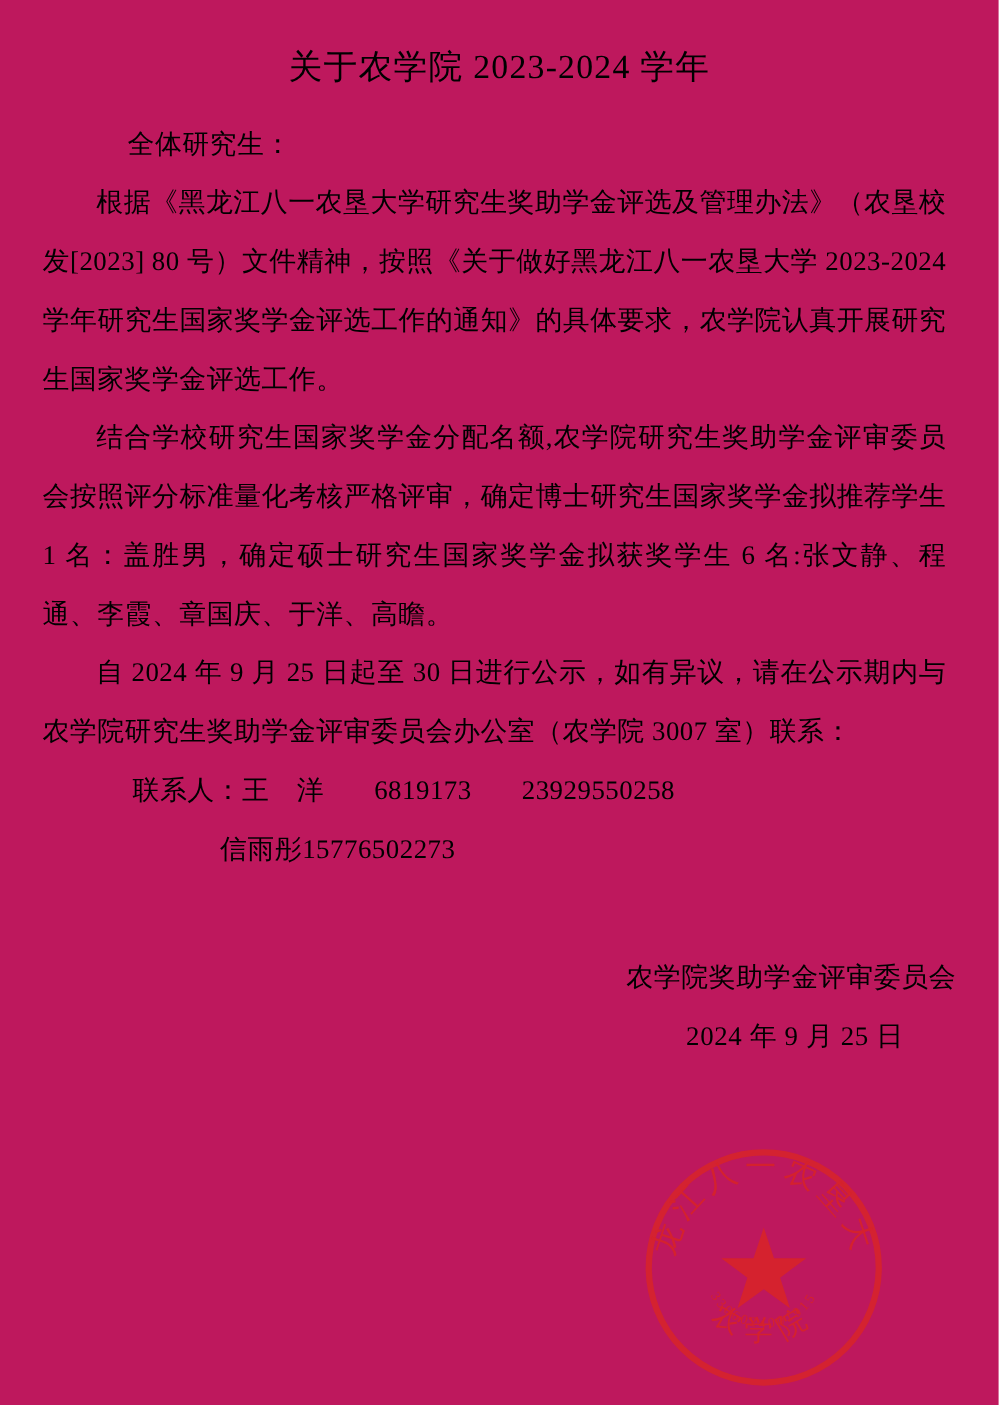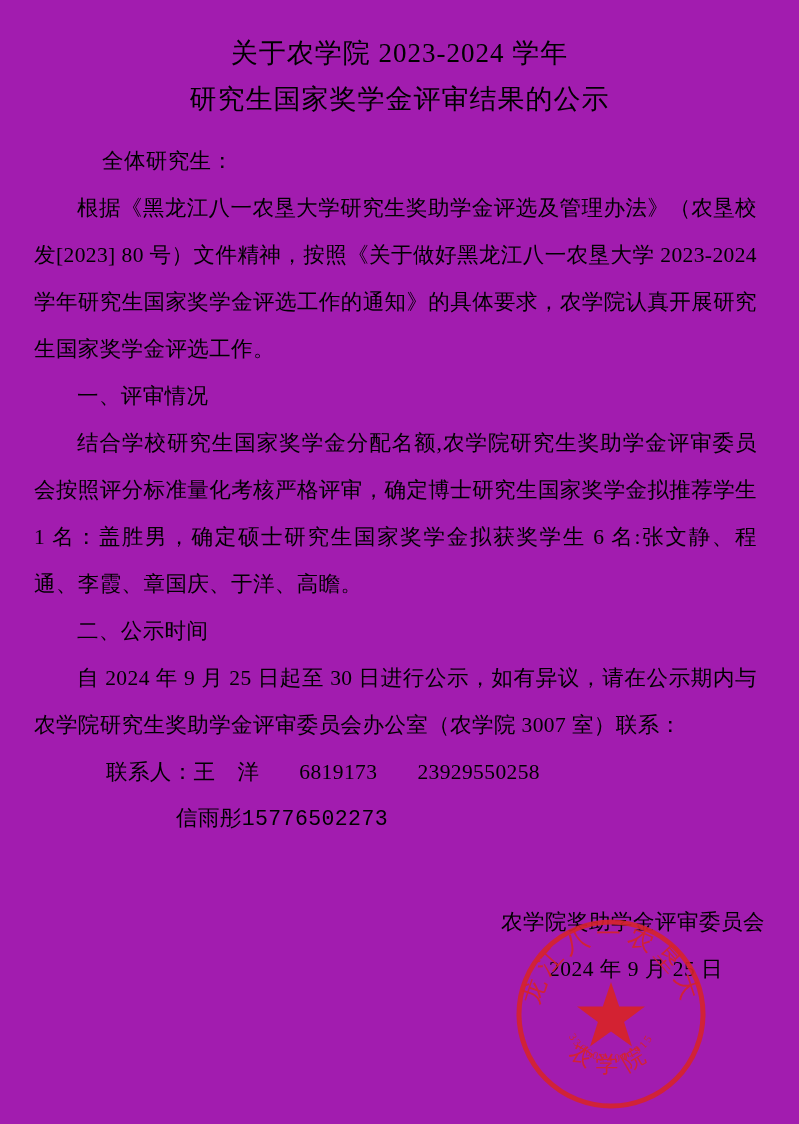"关于农学院 2023-2024 学年" .page { background: #a21caf -> #be185d }
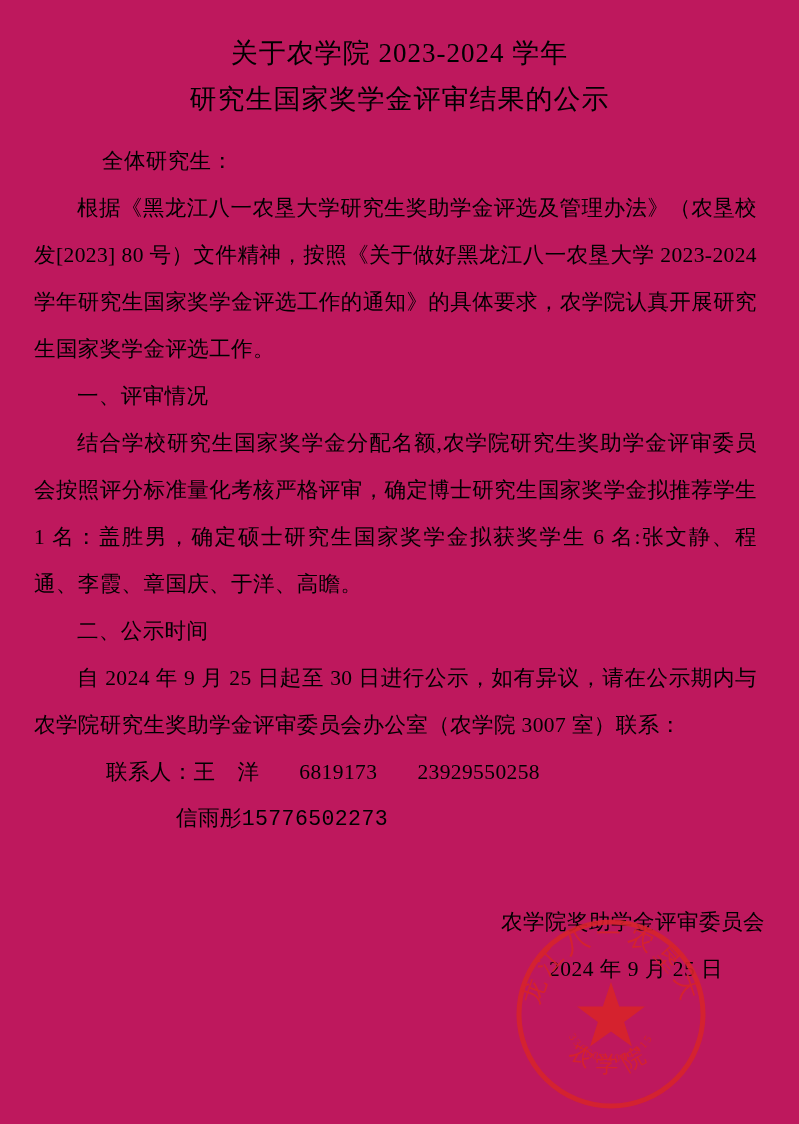"研究生国家奖学金评审结果的公示" span.tline { html: <span>研究生国家奖学金评审结果的公示</span> -> none }
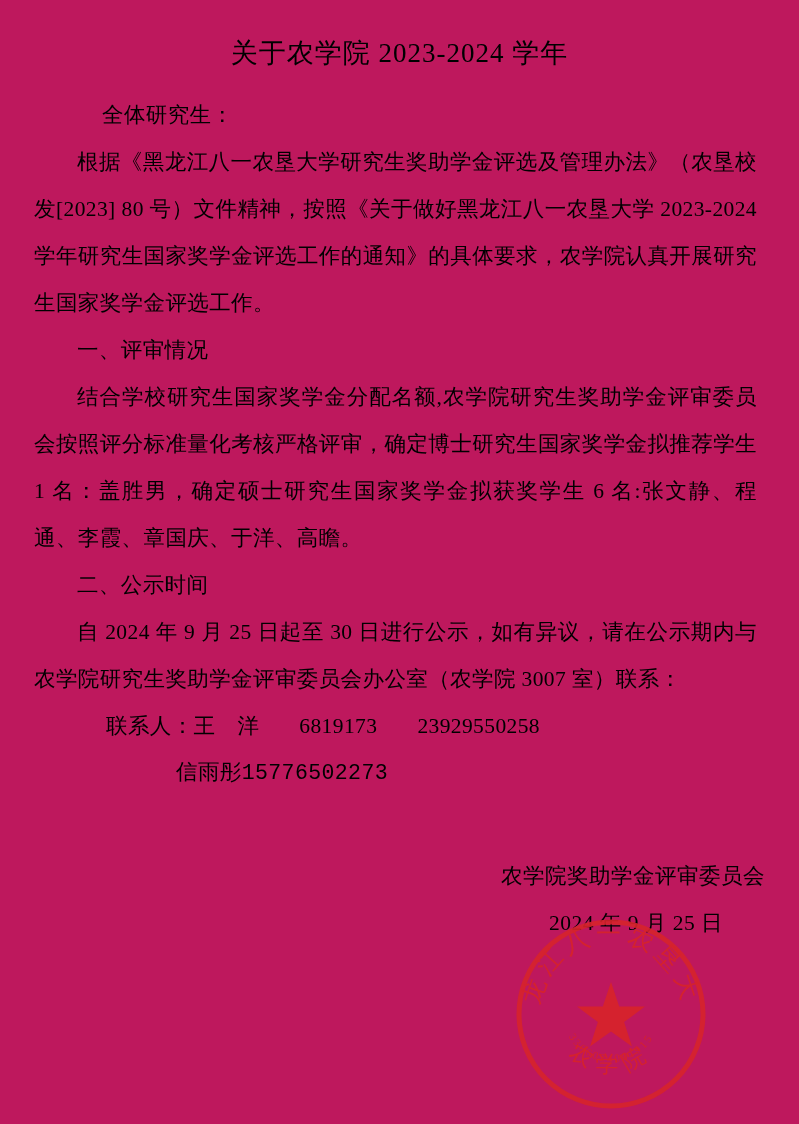"一、评审情况" p.section { html: <p>一、评审情况</p> -> none }
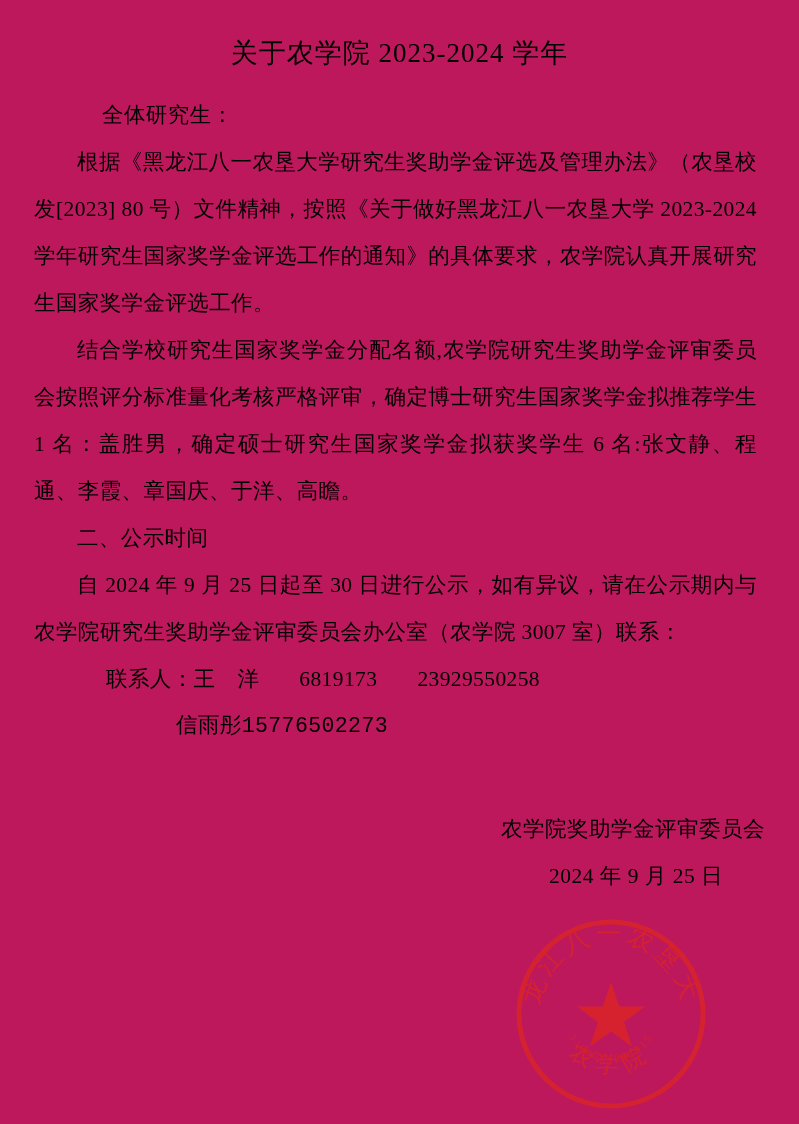"二、公示时间" p.section { html: <p>二、公示时间</p> -> none }
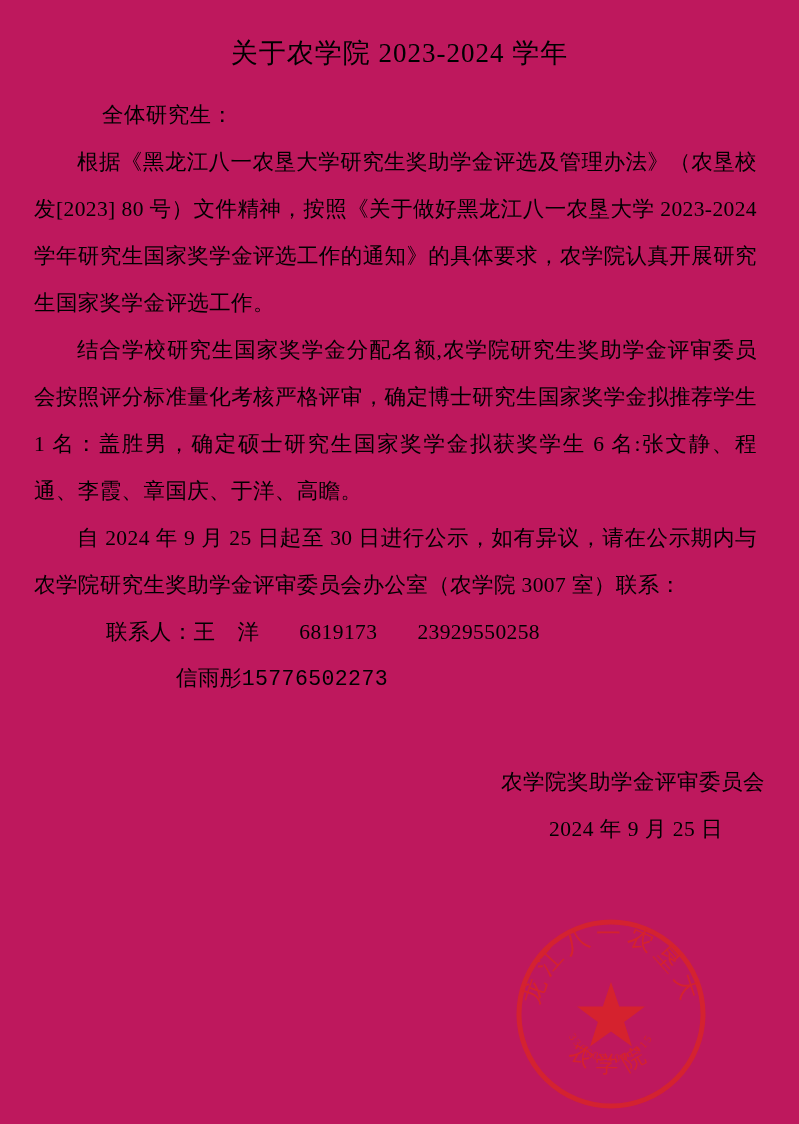"信雨彤15776502273" .contact-line2 { font-family: Liberation Mono, monospace -> none }
